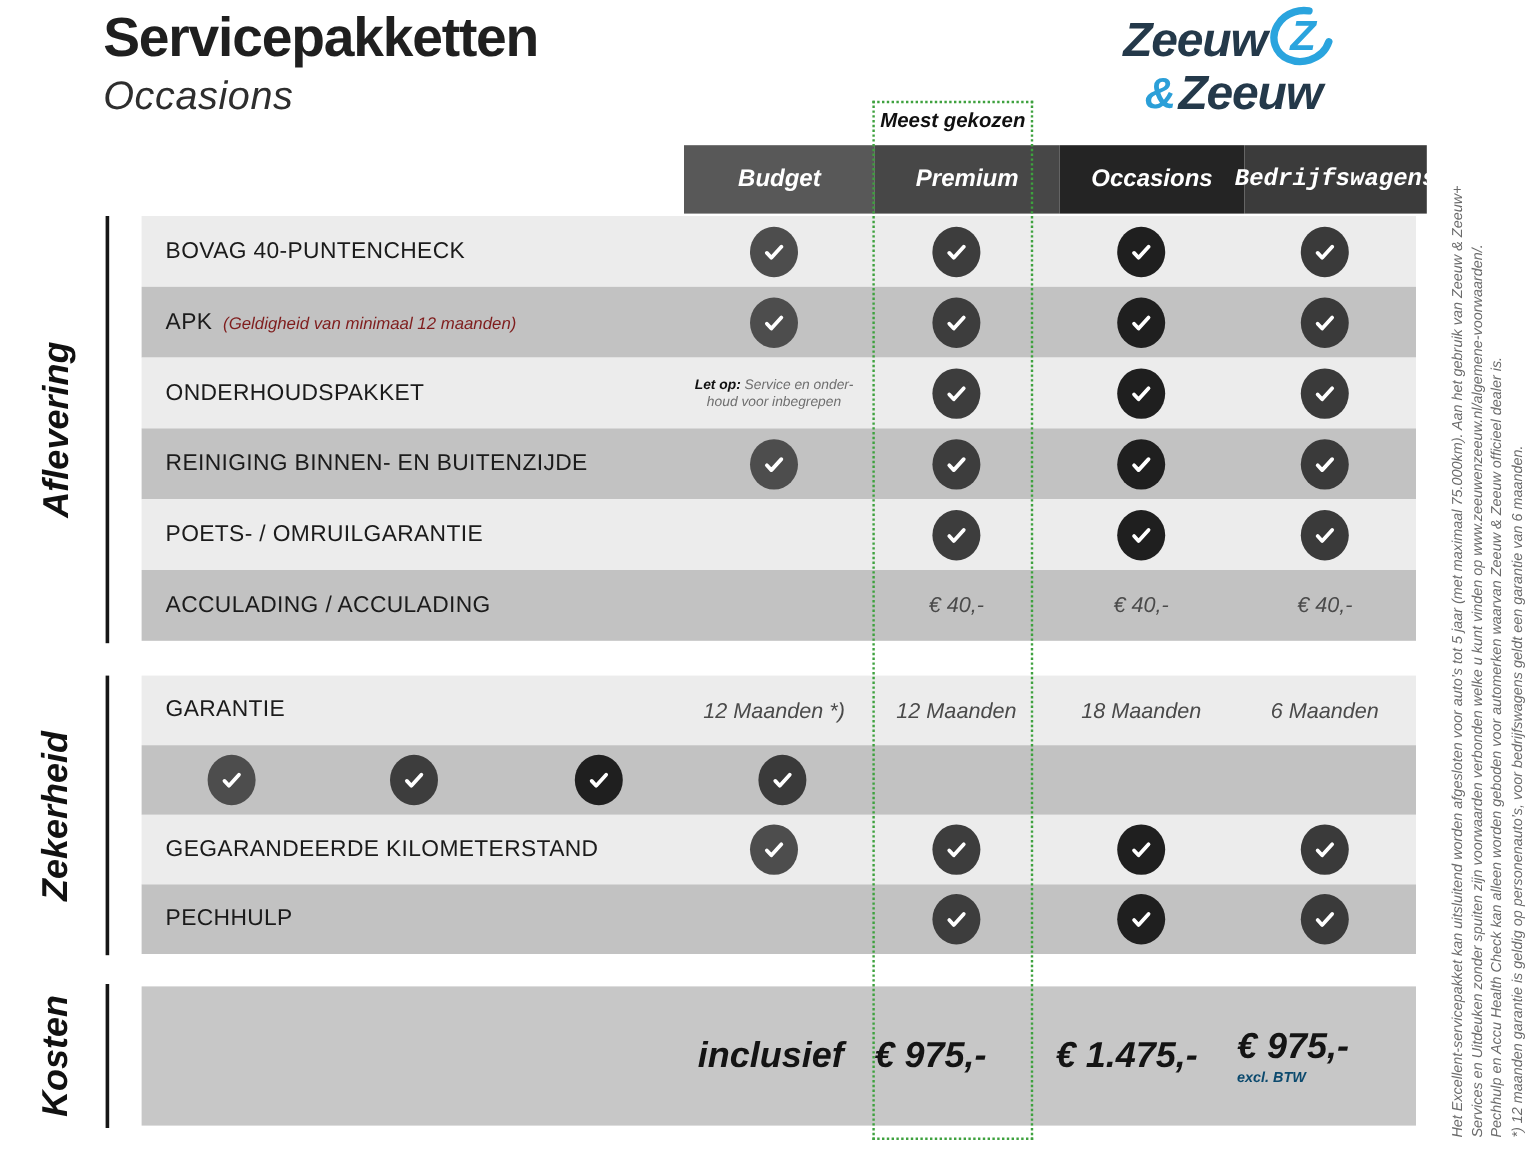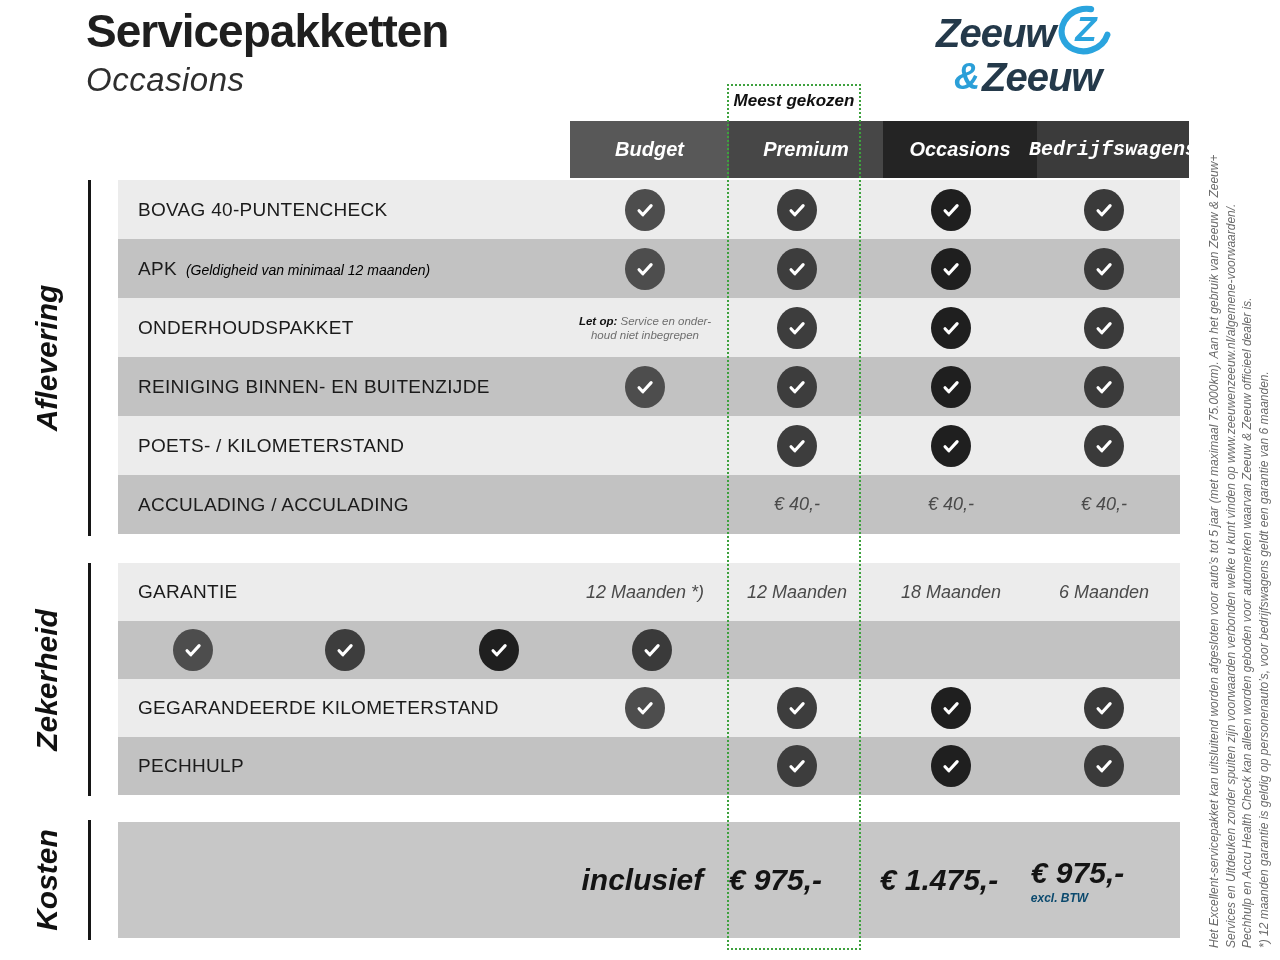"(Geldigheid van minimaal 12 maanden)" .inline-note { color: #000000 -> #7f1d1d }
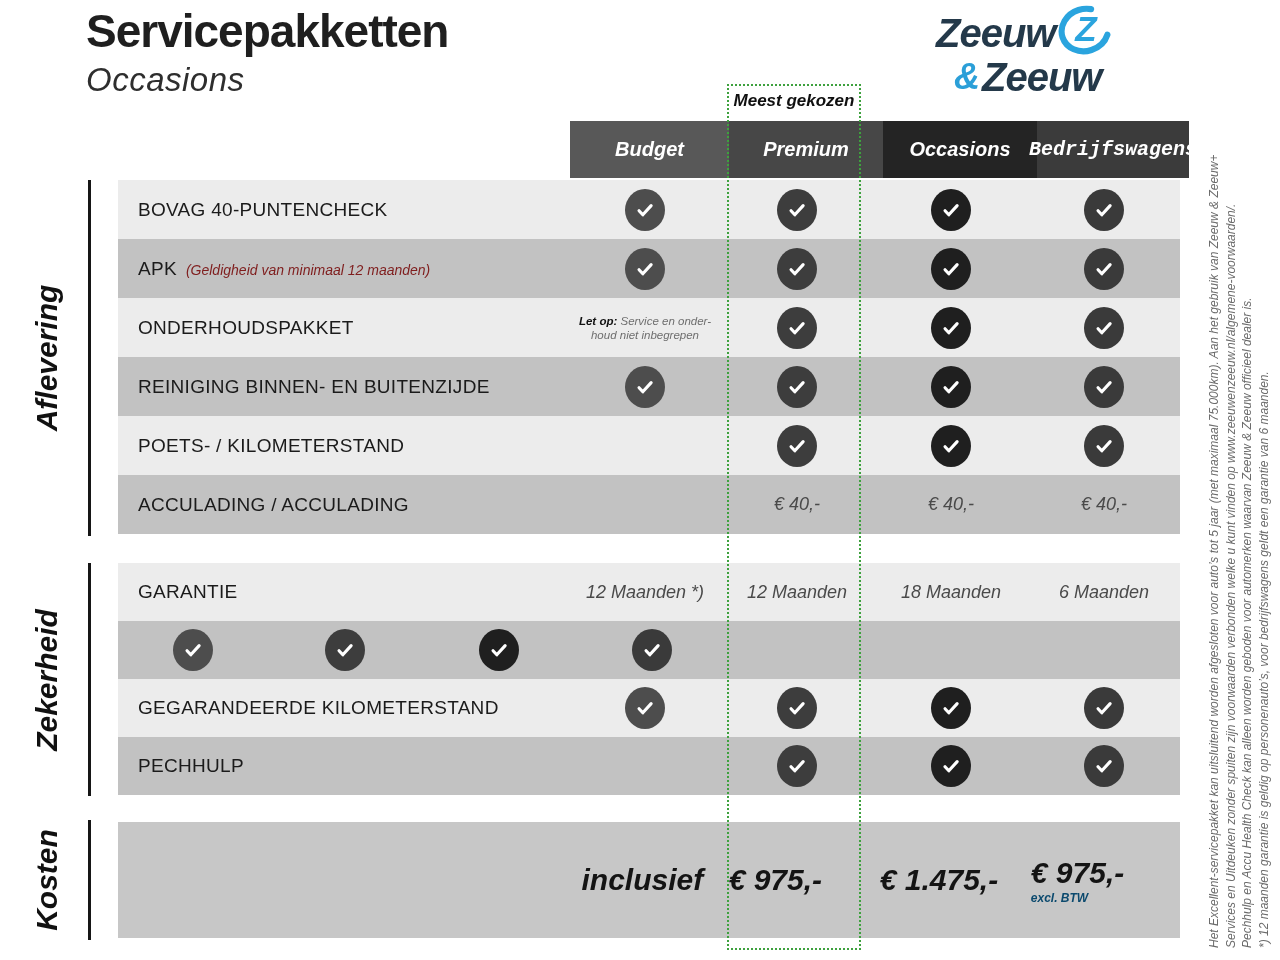"houd niet inbegrepen" span { text: niet -> voor }
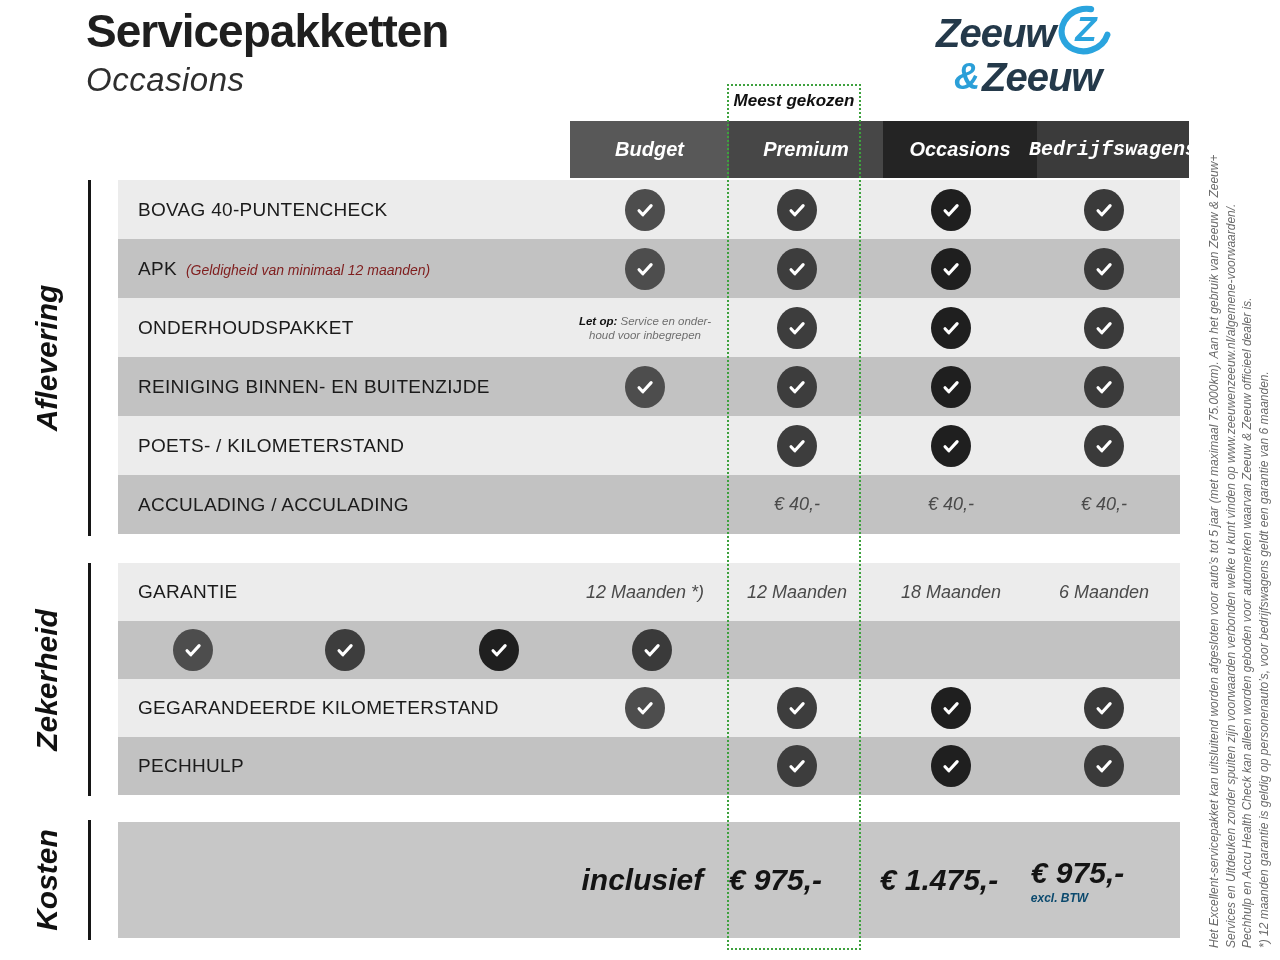"POETS- / KILOMETERSTAND" span.row-label { text: KILOMETERSTAND -> OMRUILGARANTIE }
